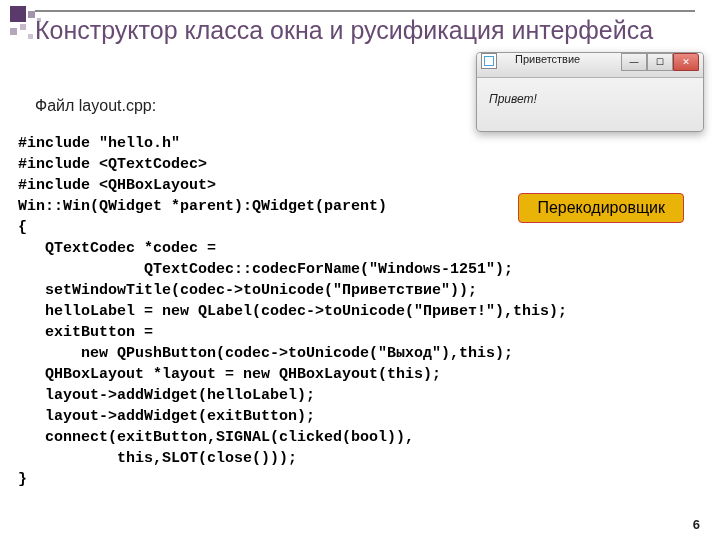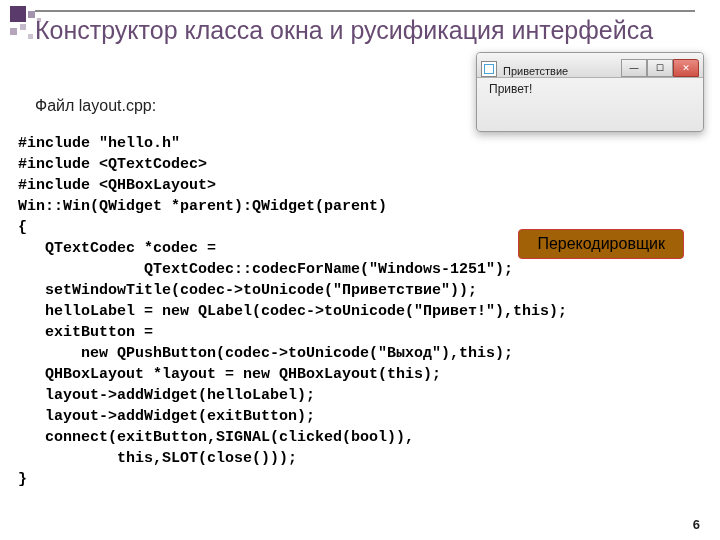"Приветствие" .sw-titlebar { align-items: flex-end -> flex-start; gap: none -> 12px }
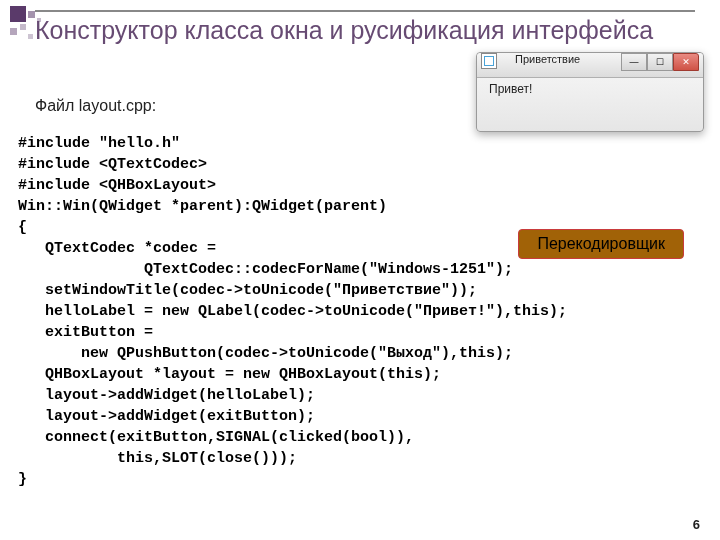"Привет!" .sw-body { font-style: none -> italic; padding: 4px 12px -> 14px 12px }
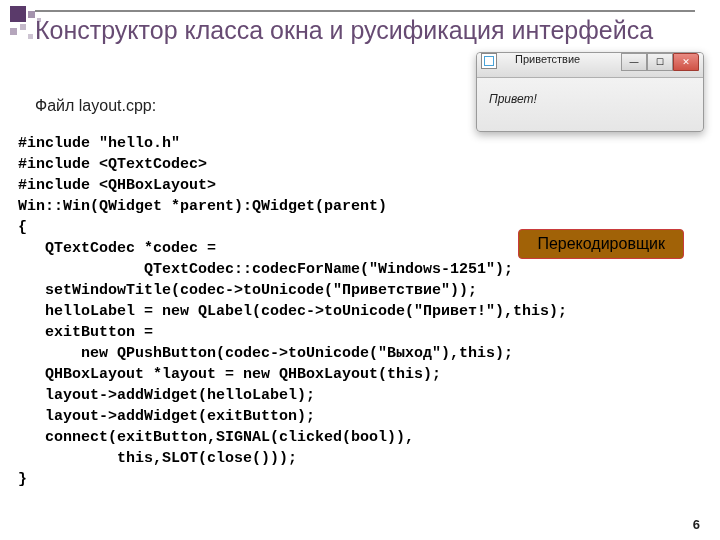"Перекодировщик" .pink-box { background: #a16207 -> #eab308; margin-top: 36px -> none }
